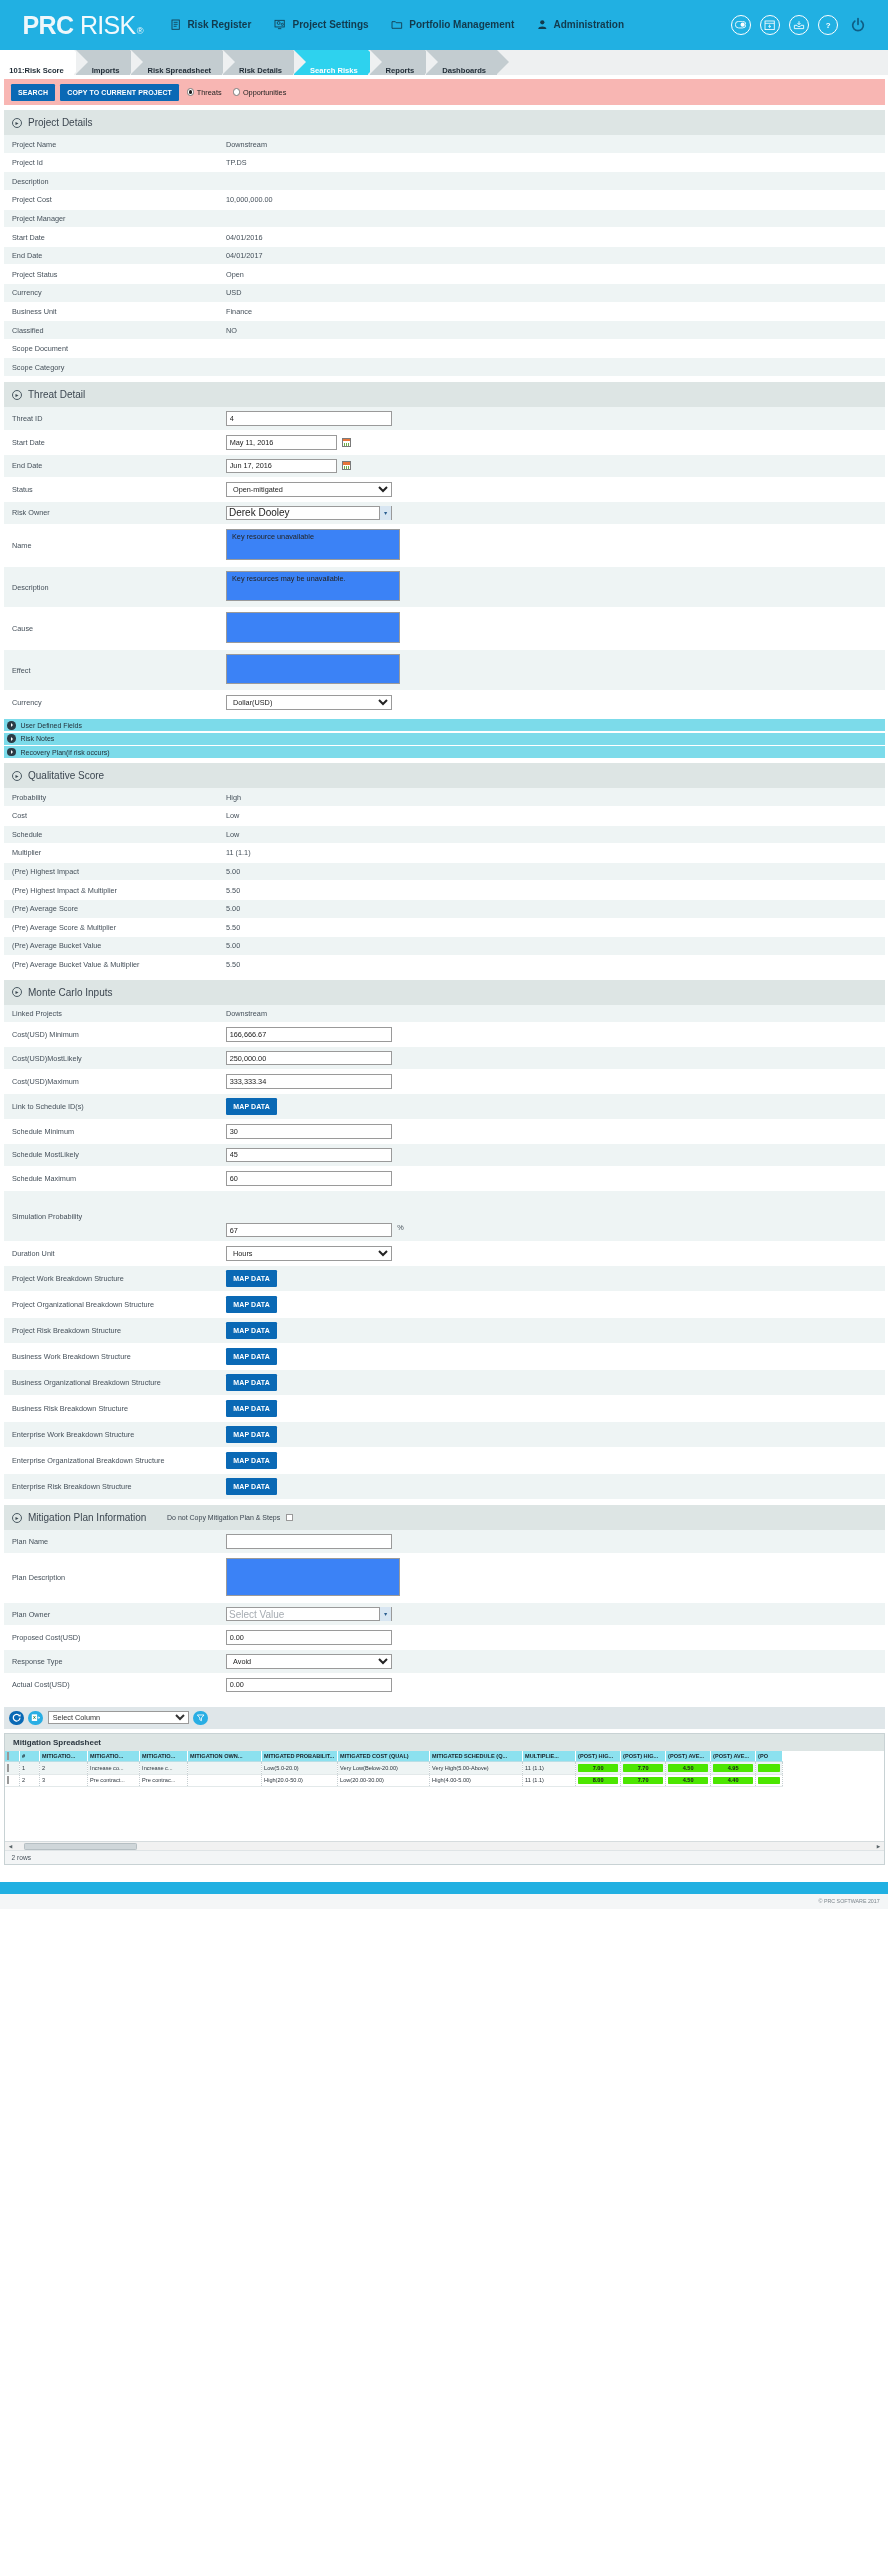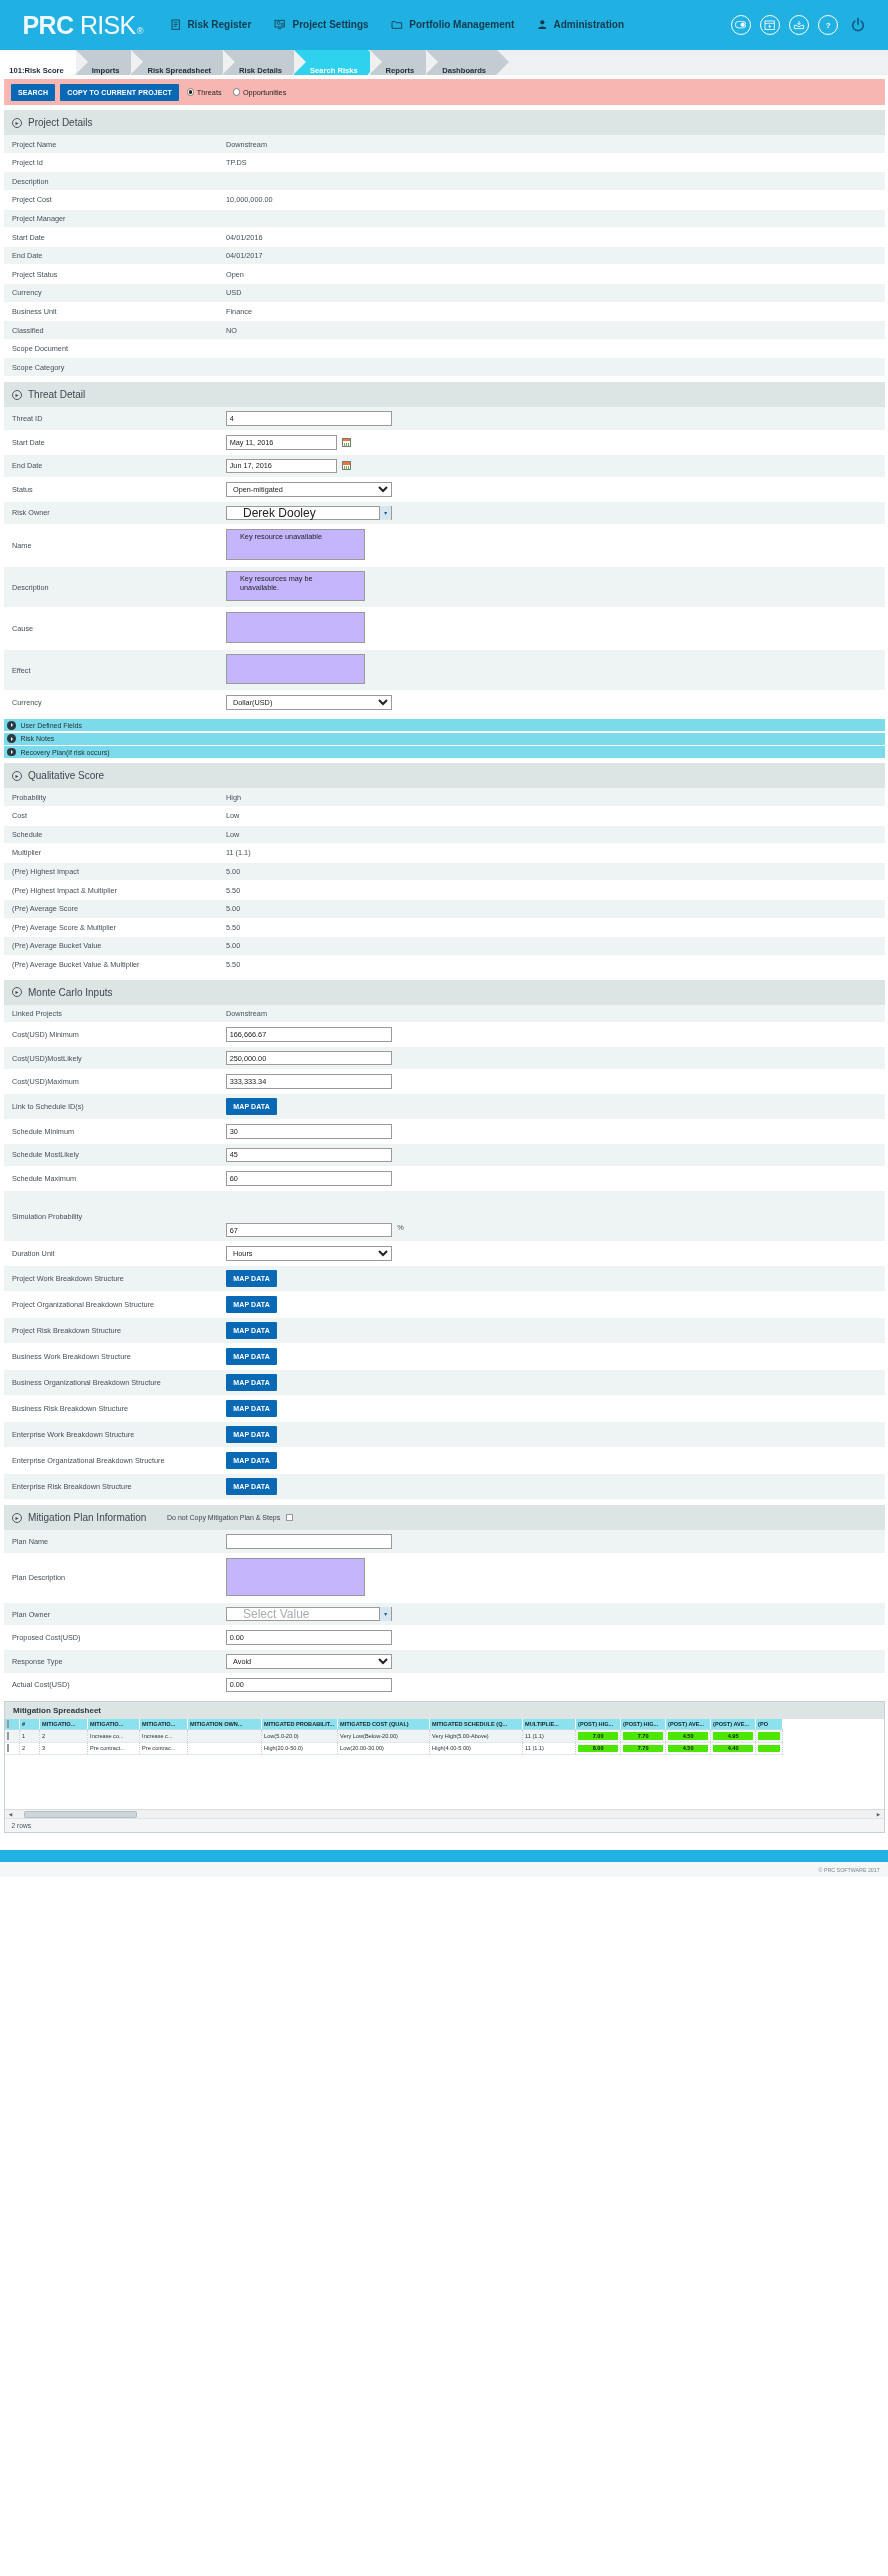"Derek Dooley" .combo .ctext { font-size: 12px -> 10px; padding-left: 16px -> 2px }
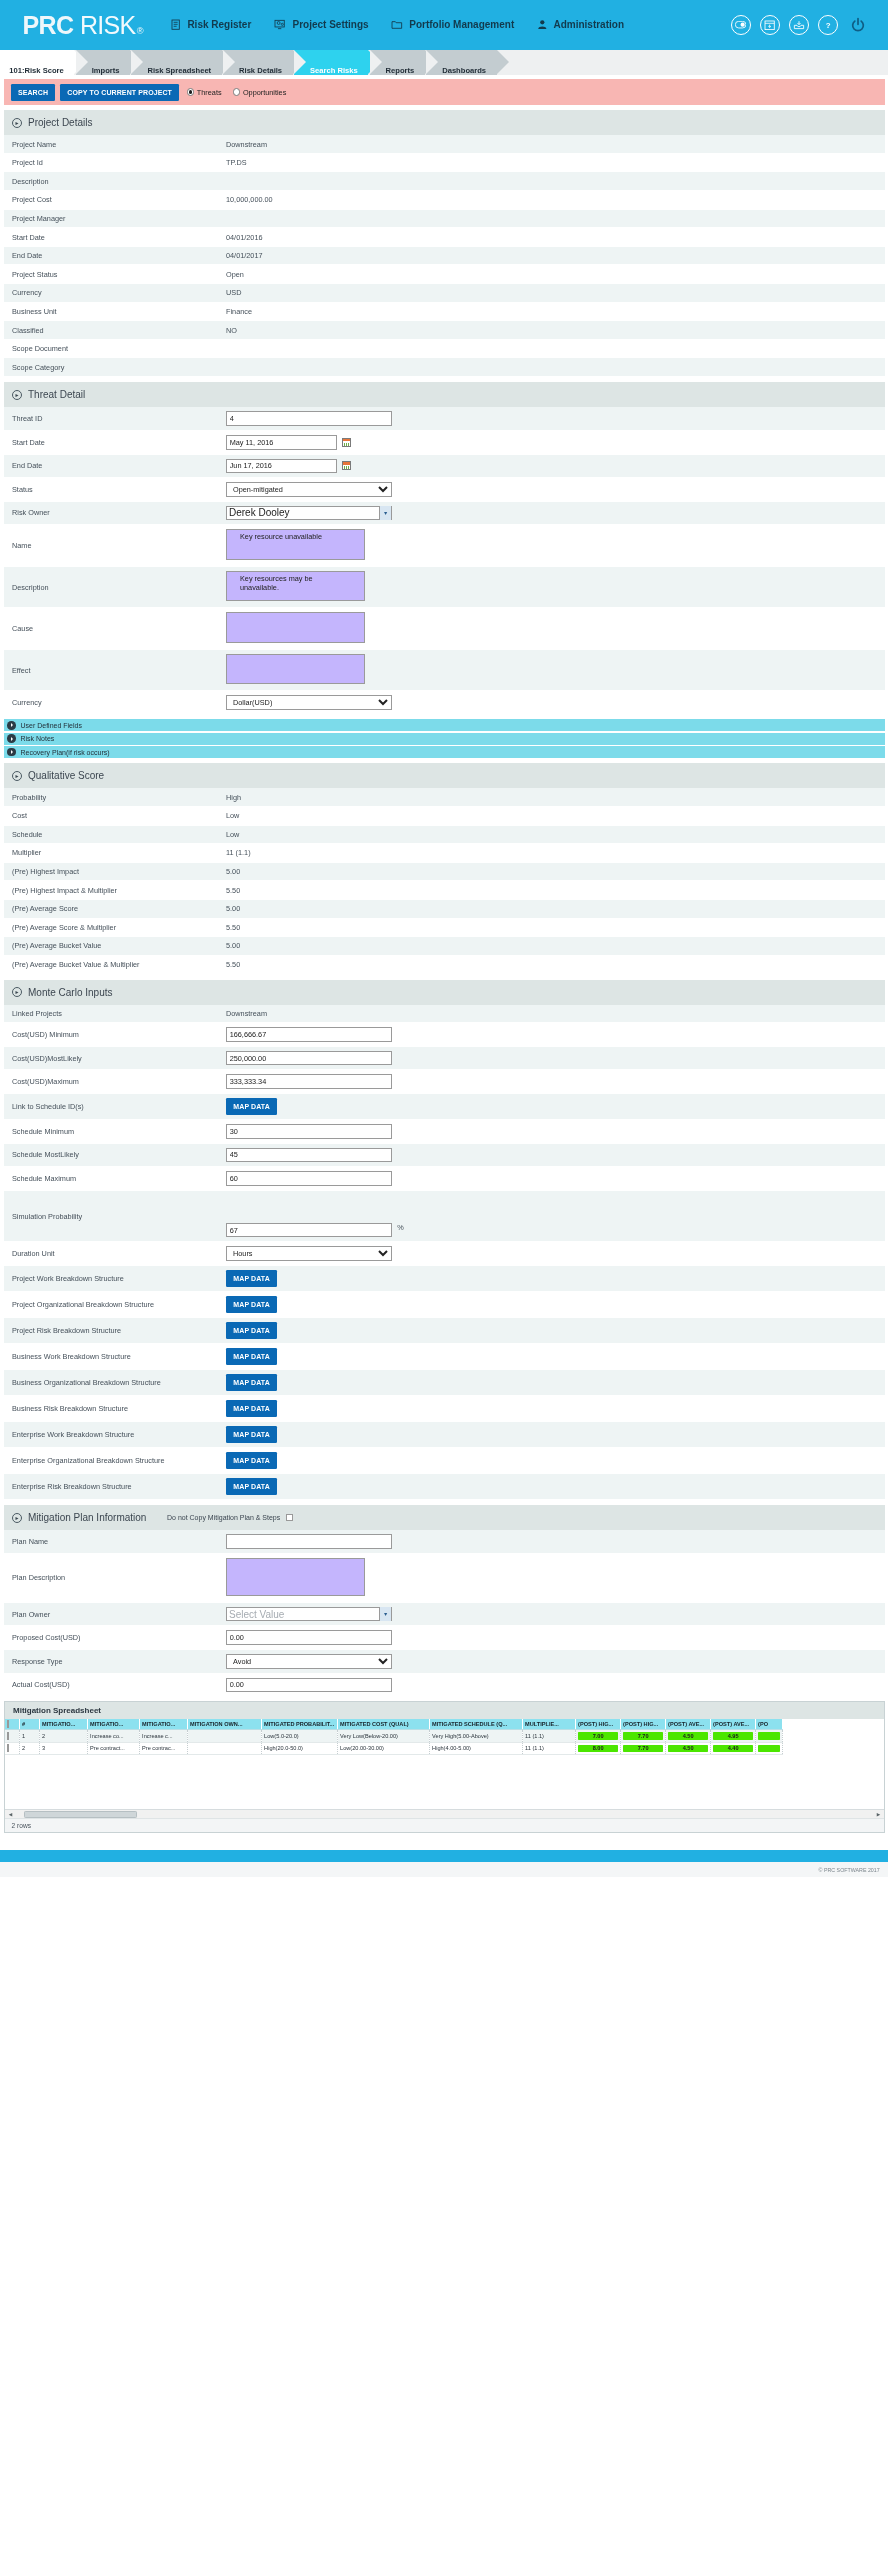"Key resource unavailable" textarea.fld { background: #c4b5fd -> #3b82f6; padding: 2px 13px -> 2px 5px; width: 139px -> 174px }
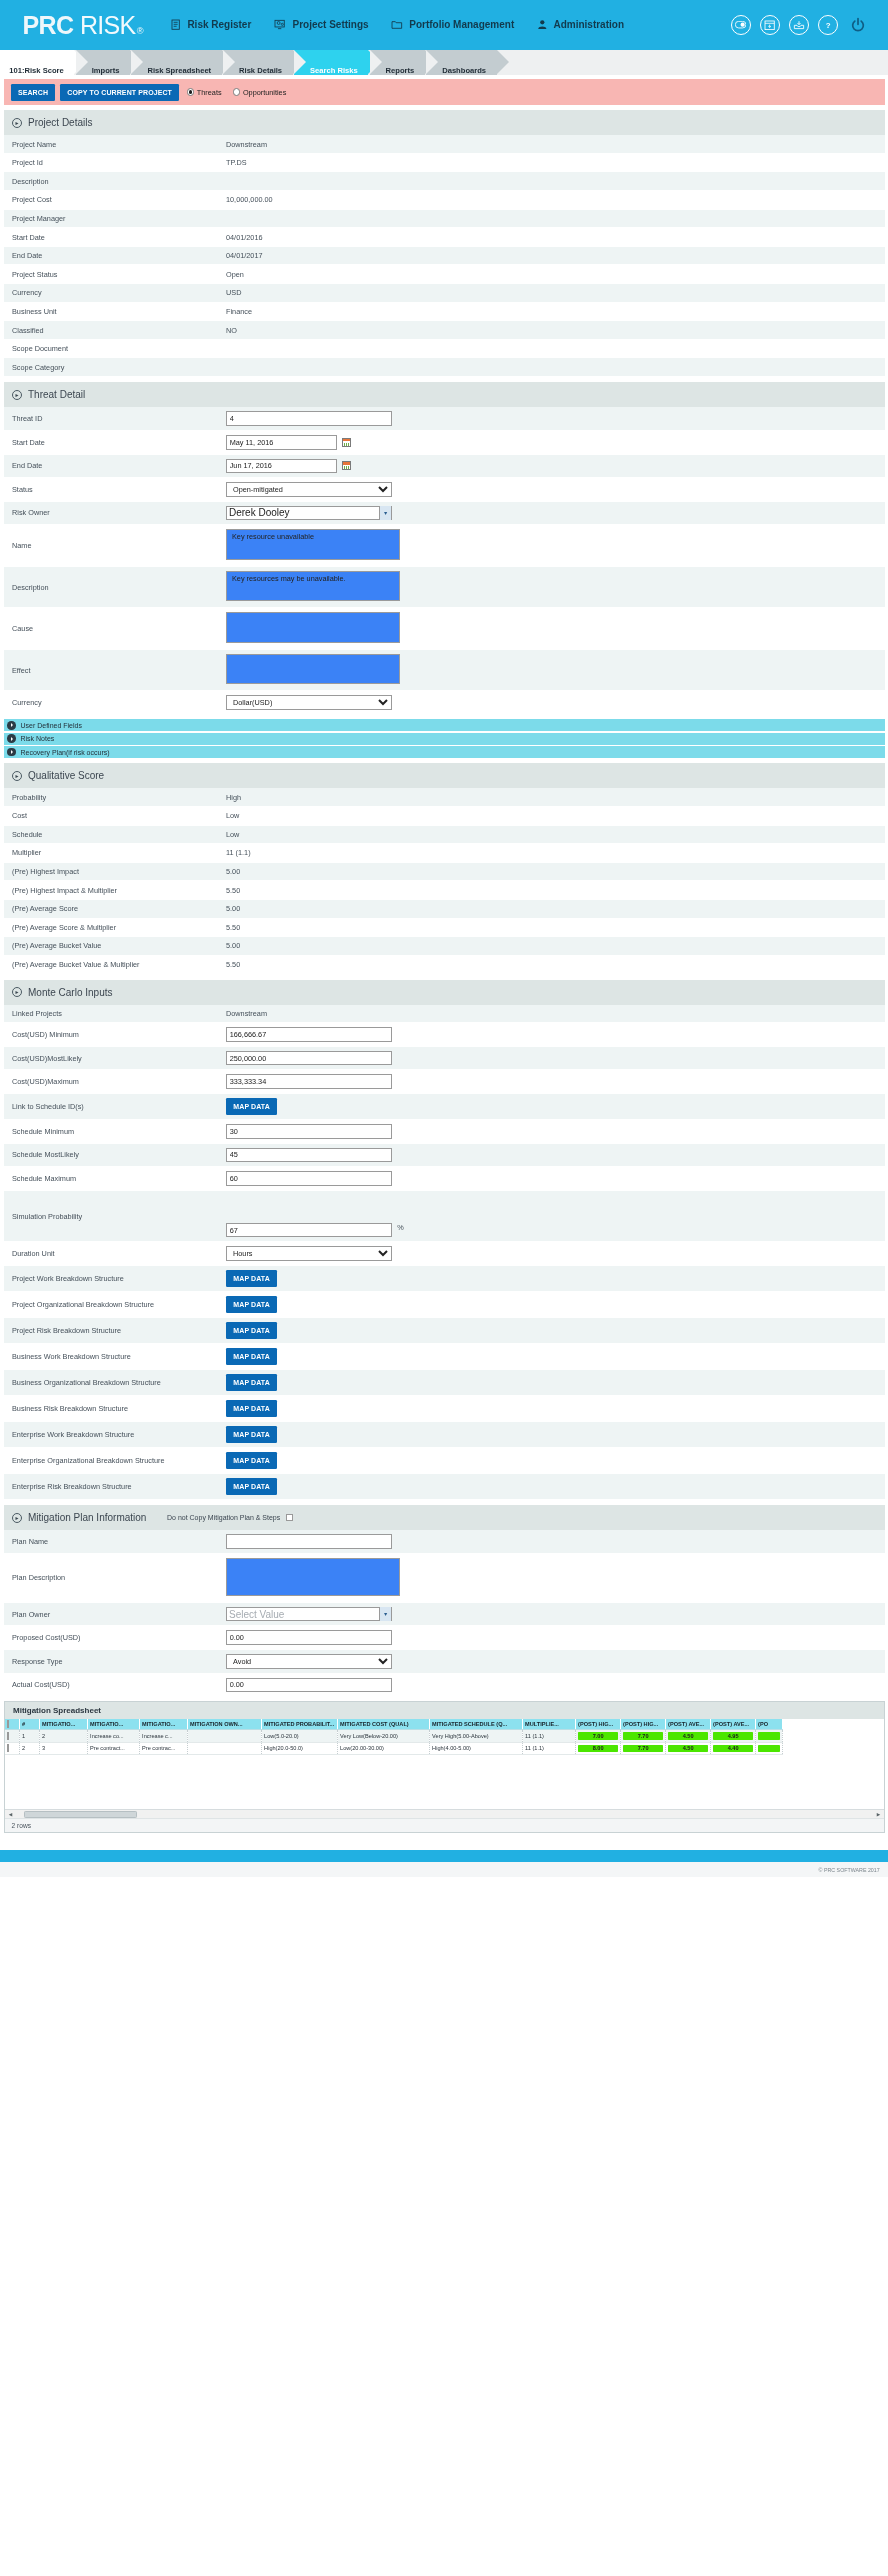"Select Column" div.gridbar { html: none -> <div> <div> <svg> <path></path> <polygon></polygon> </svg> </div> <div> <svg> <rect></rect> <text>X</text> <path></path> </svg> </div> <select> <option>Select Column</option> </select> <div> <svg> <path></path> </svg> </div> </div> }
